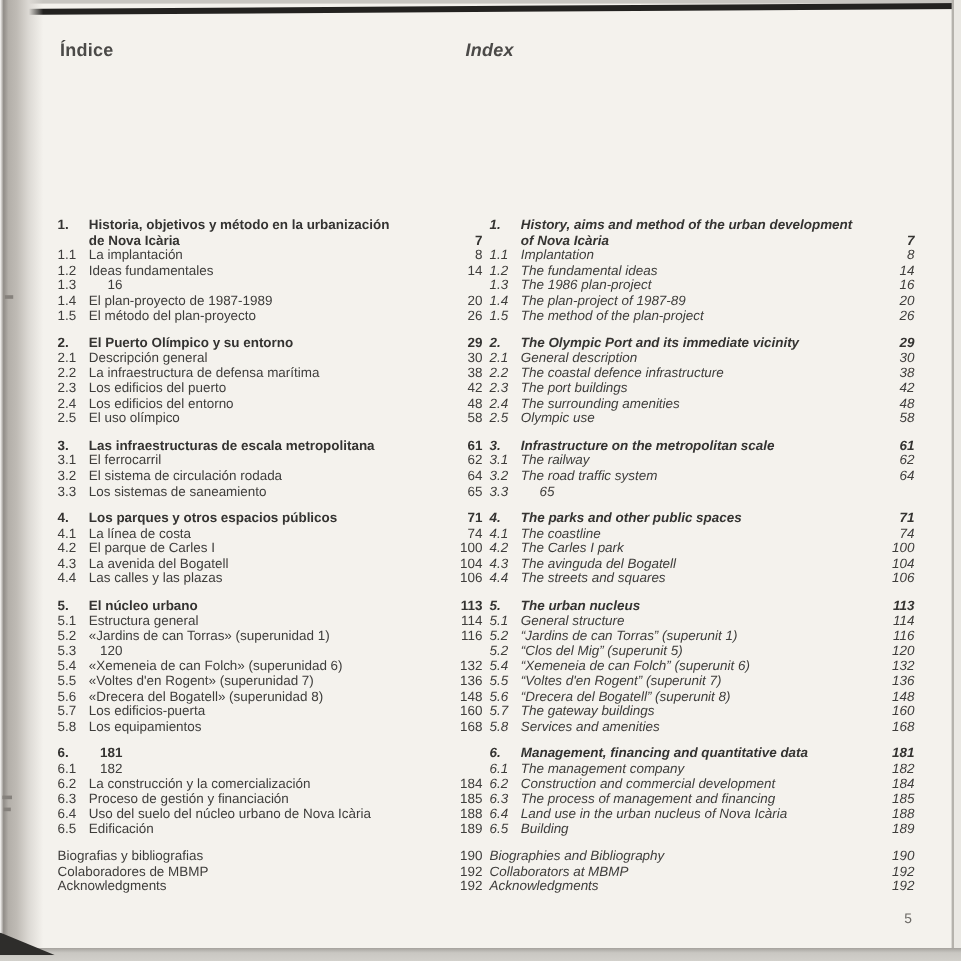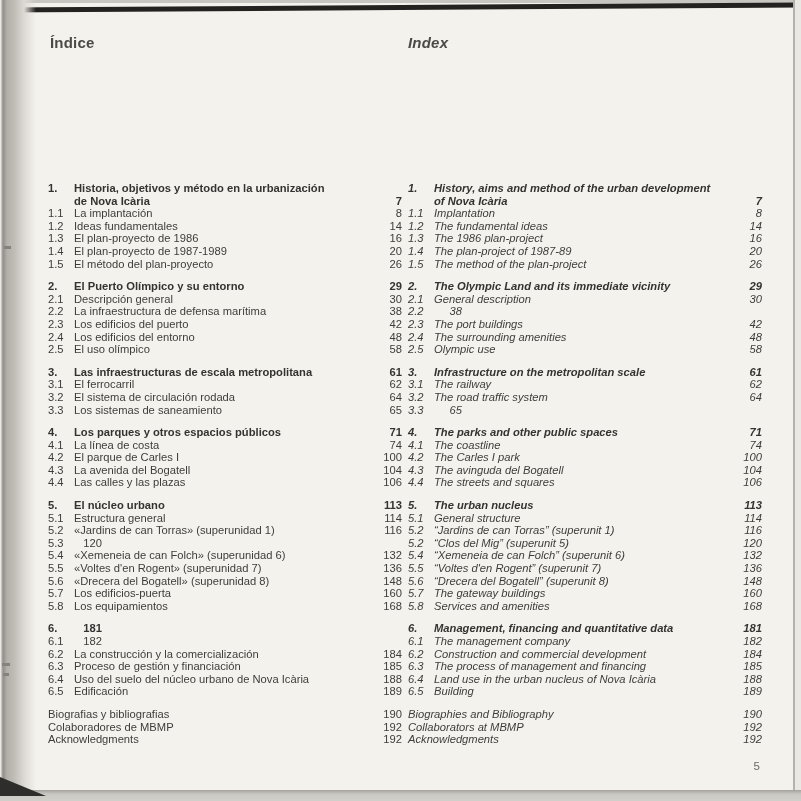"Index" .heading-right { left: 408px -> 388px }
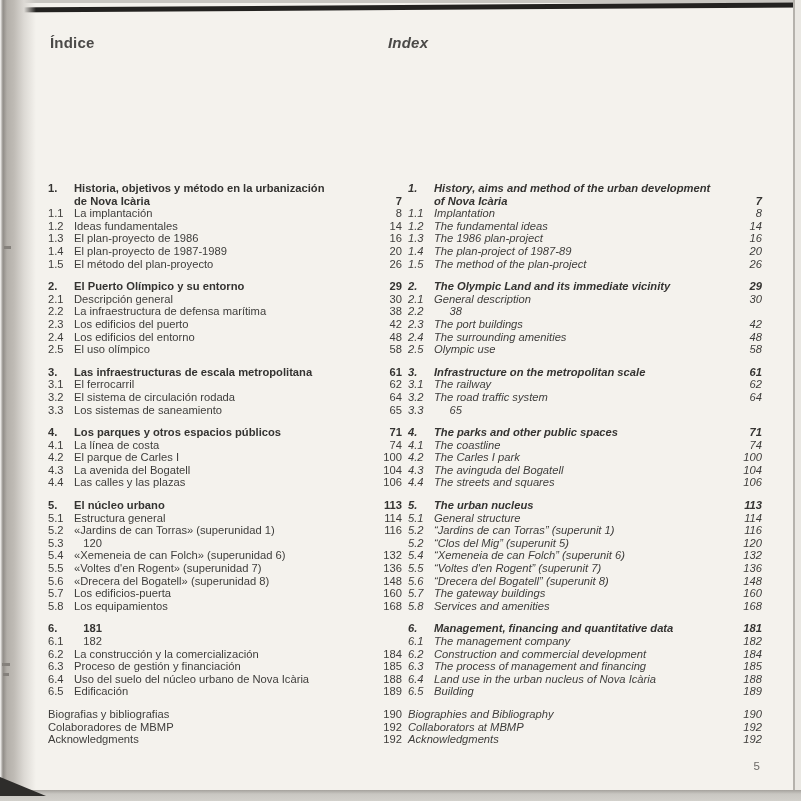"El plan-proyecto de 1986" span.t { html: <span>El plan-proyecto de 1986</span> -> none }
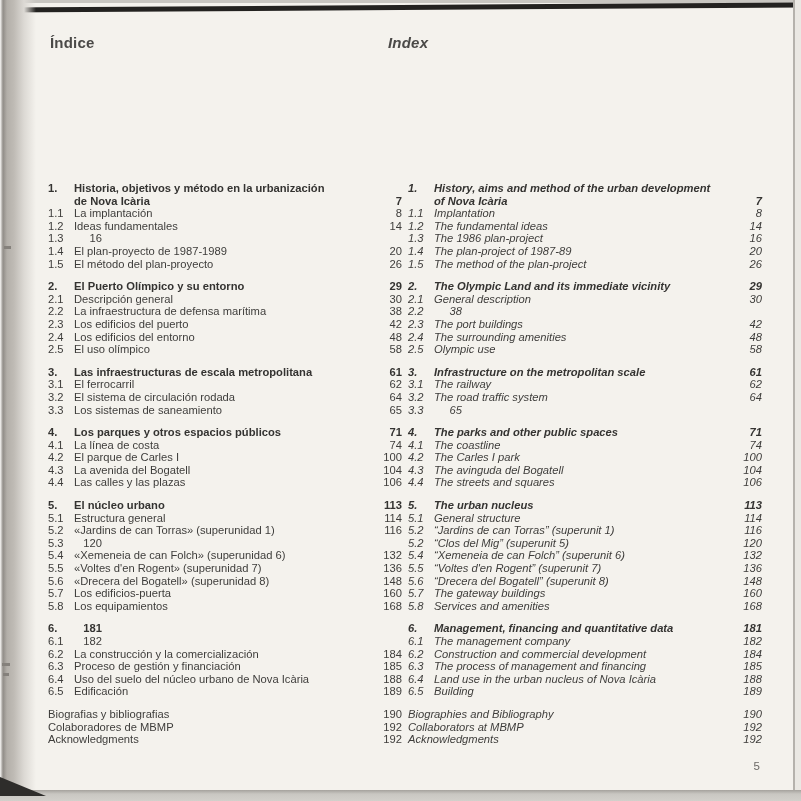"The Olympic Land and its" span.t { text: Land -> Port }
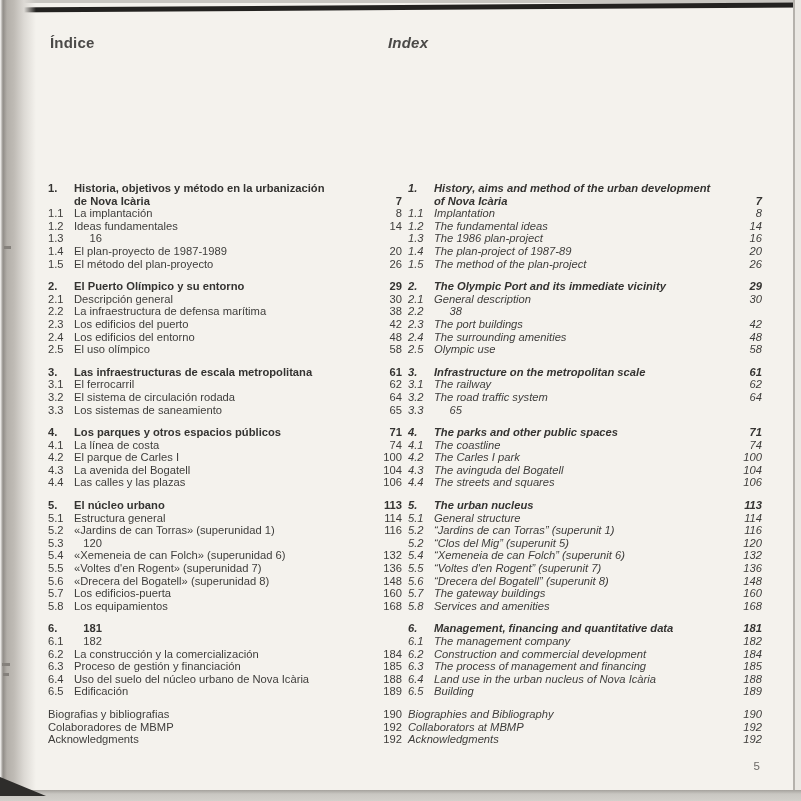"The coastal defence infrastructure" span.t { html: none -> <span>The coastal defence infrastructure</span> }
